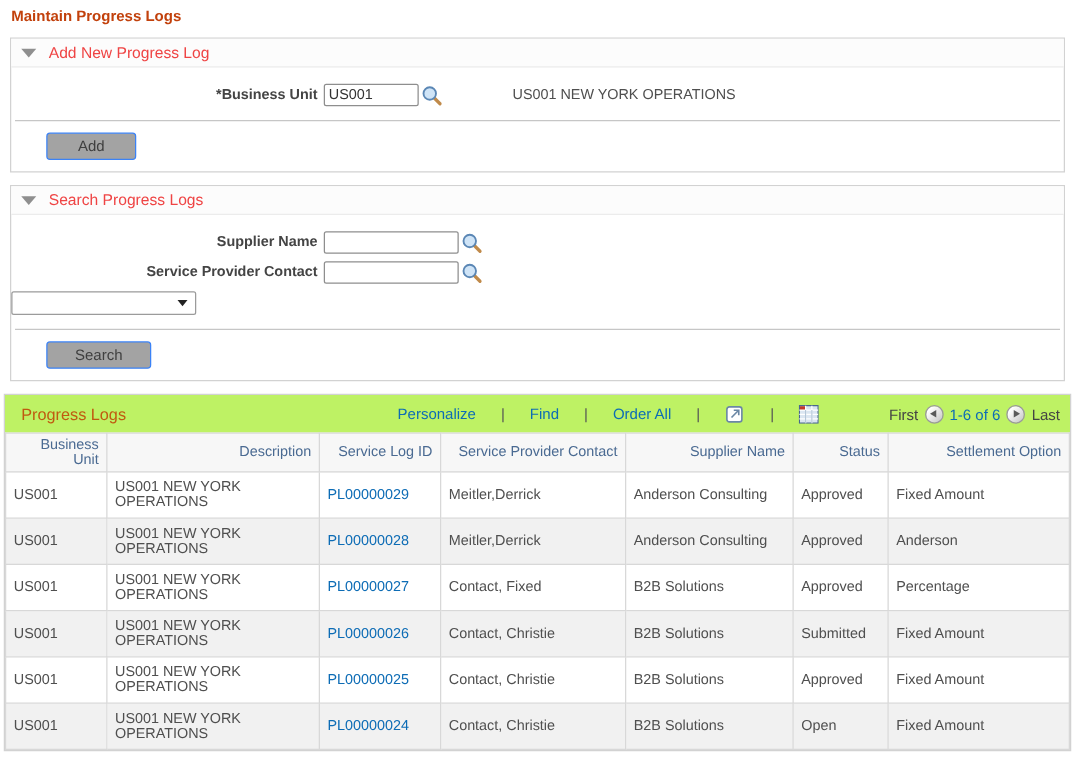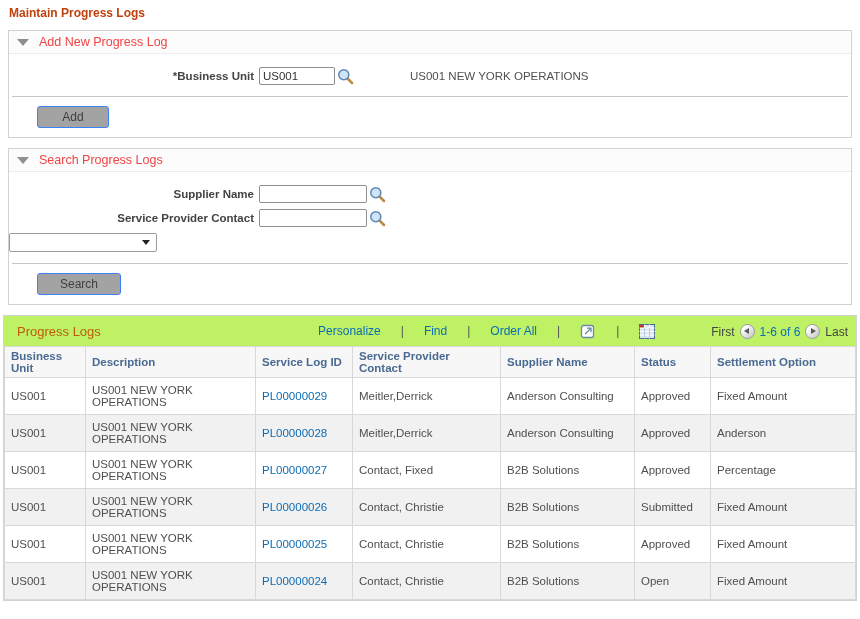"Business Unit" table.grid th { font-weight: bold -> normal; text-align: left -> right }
